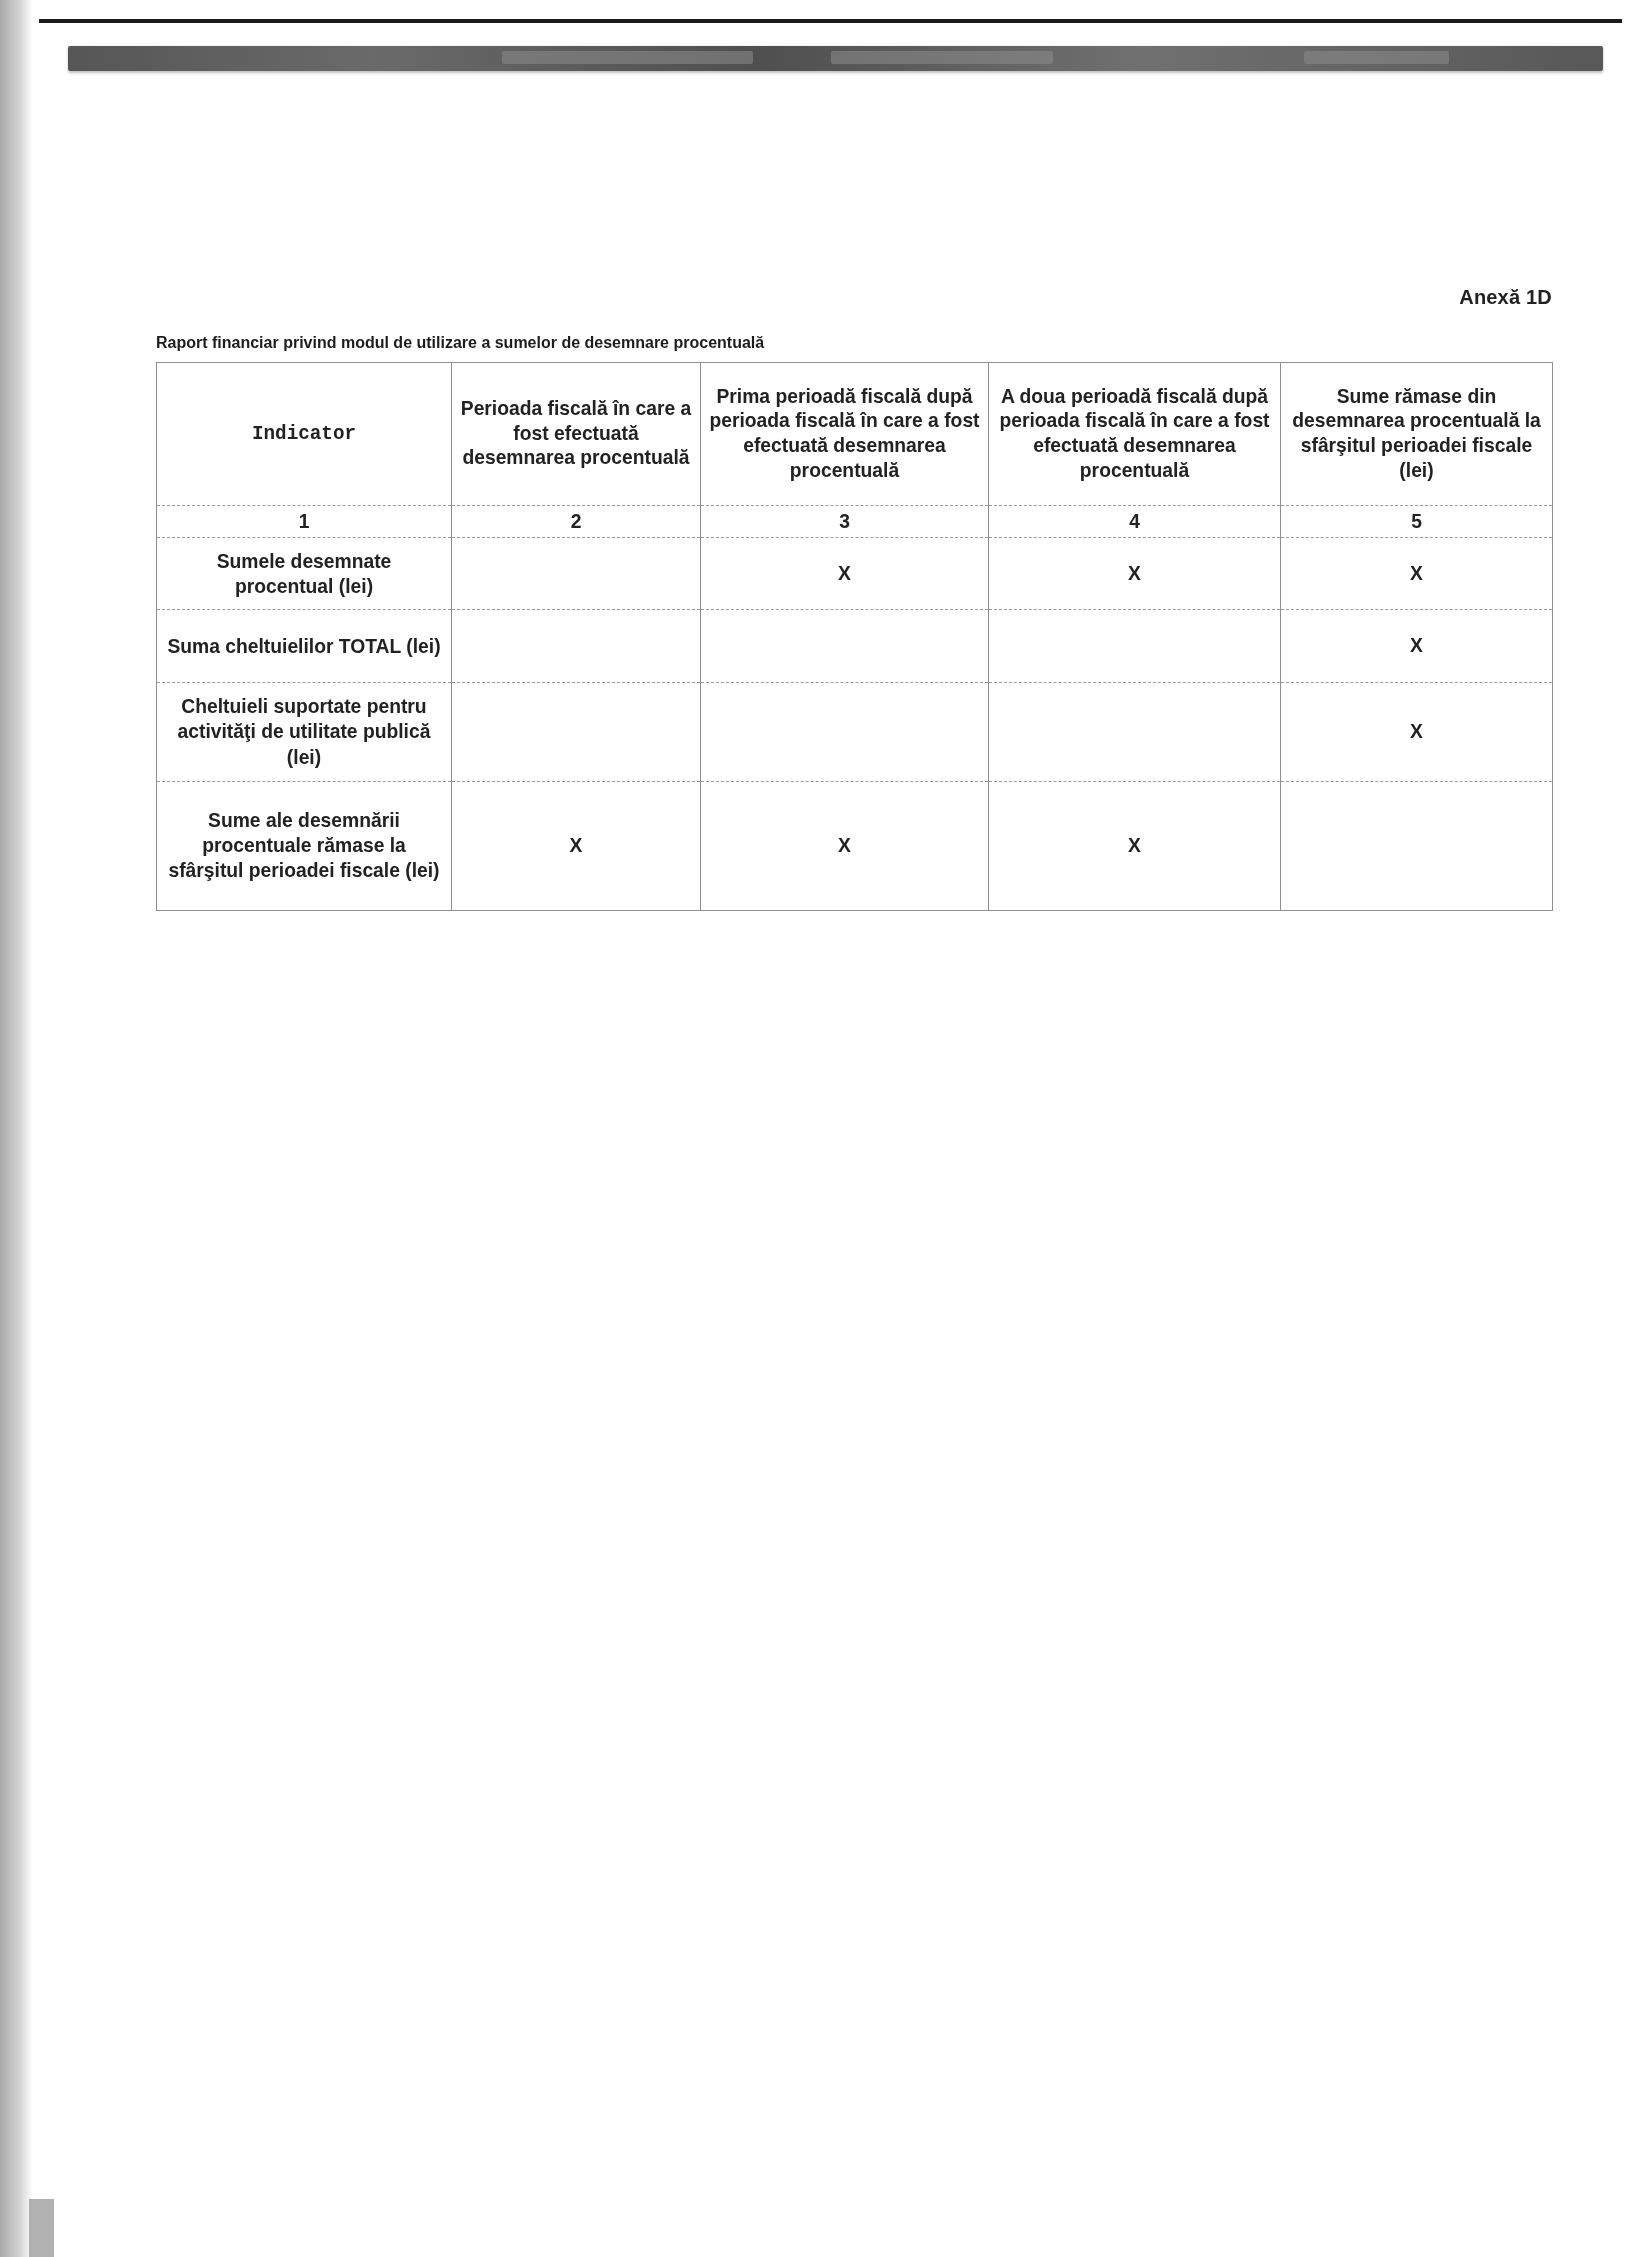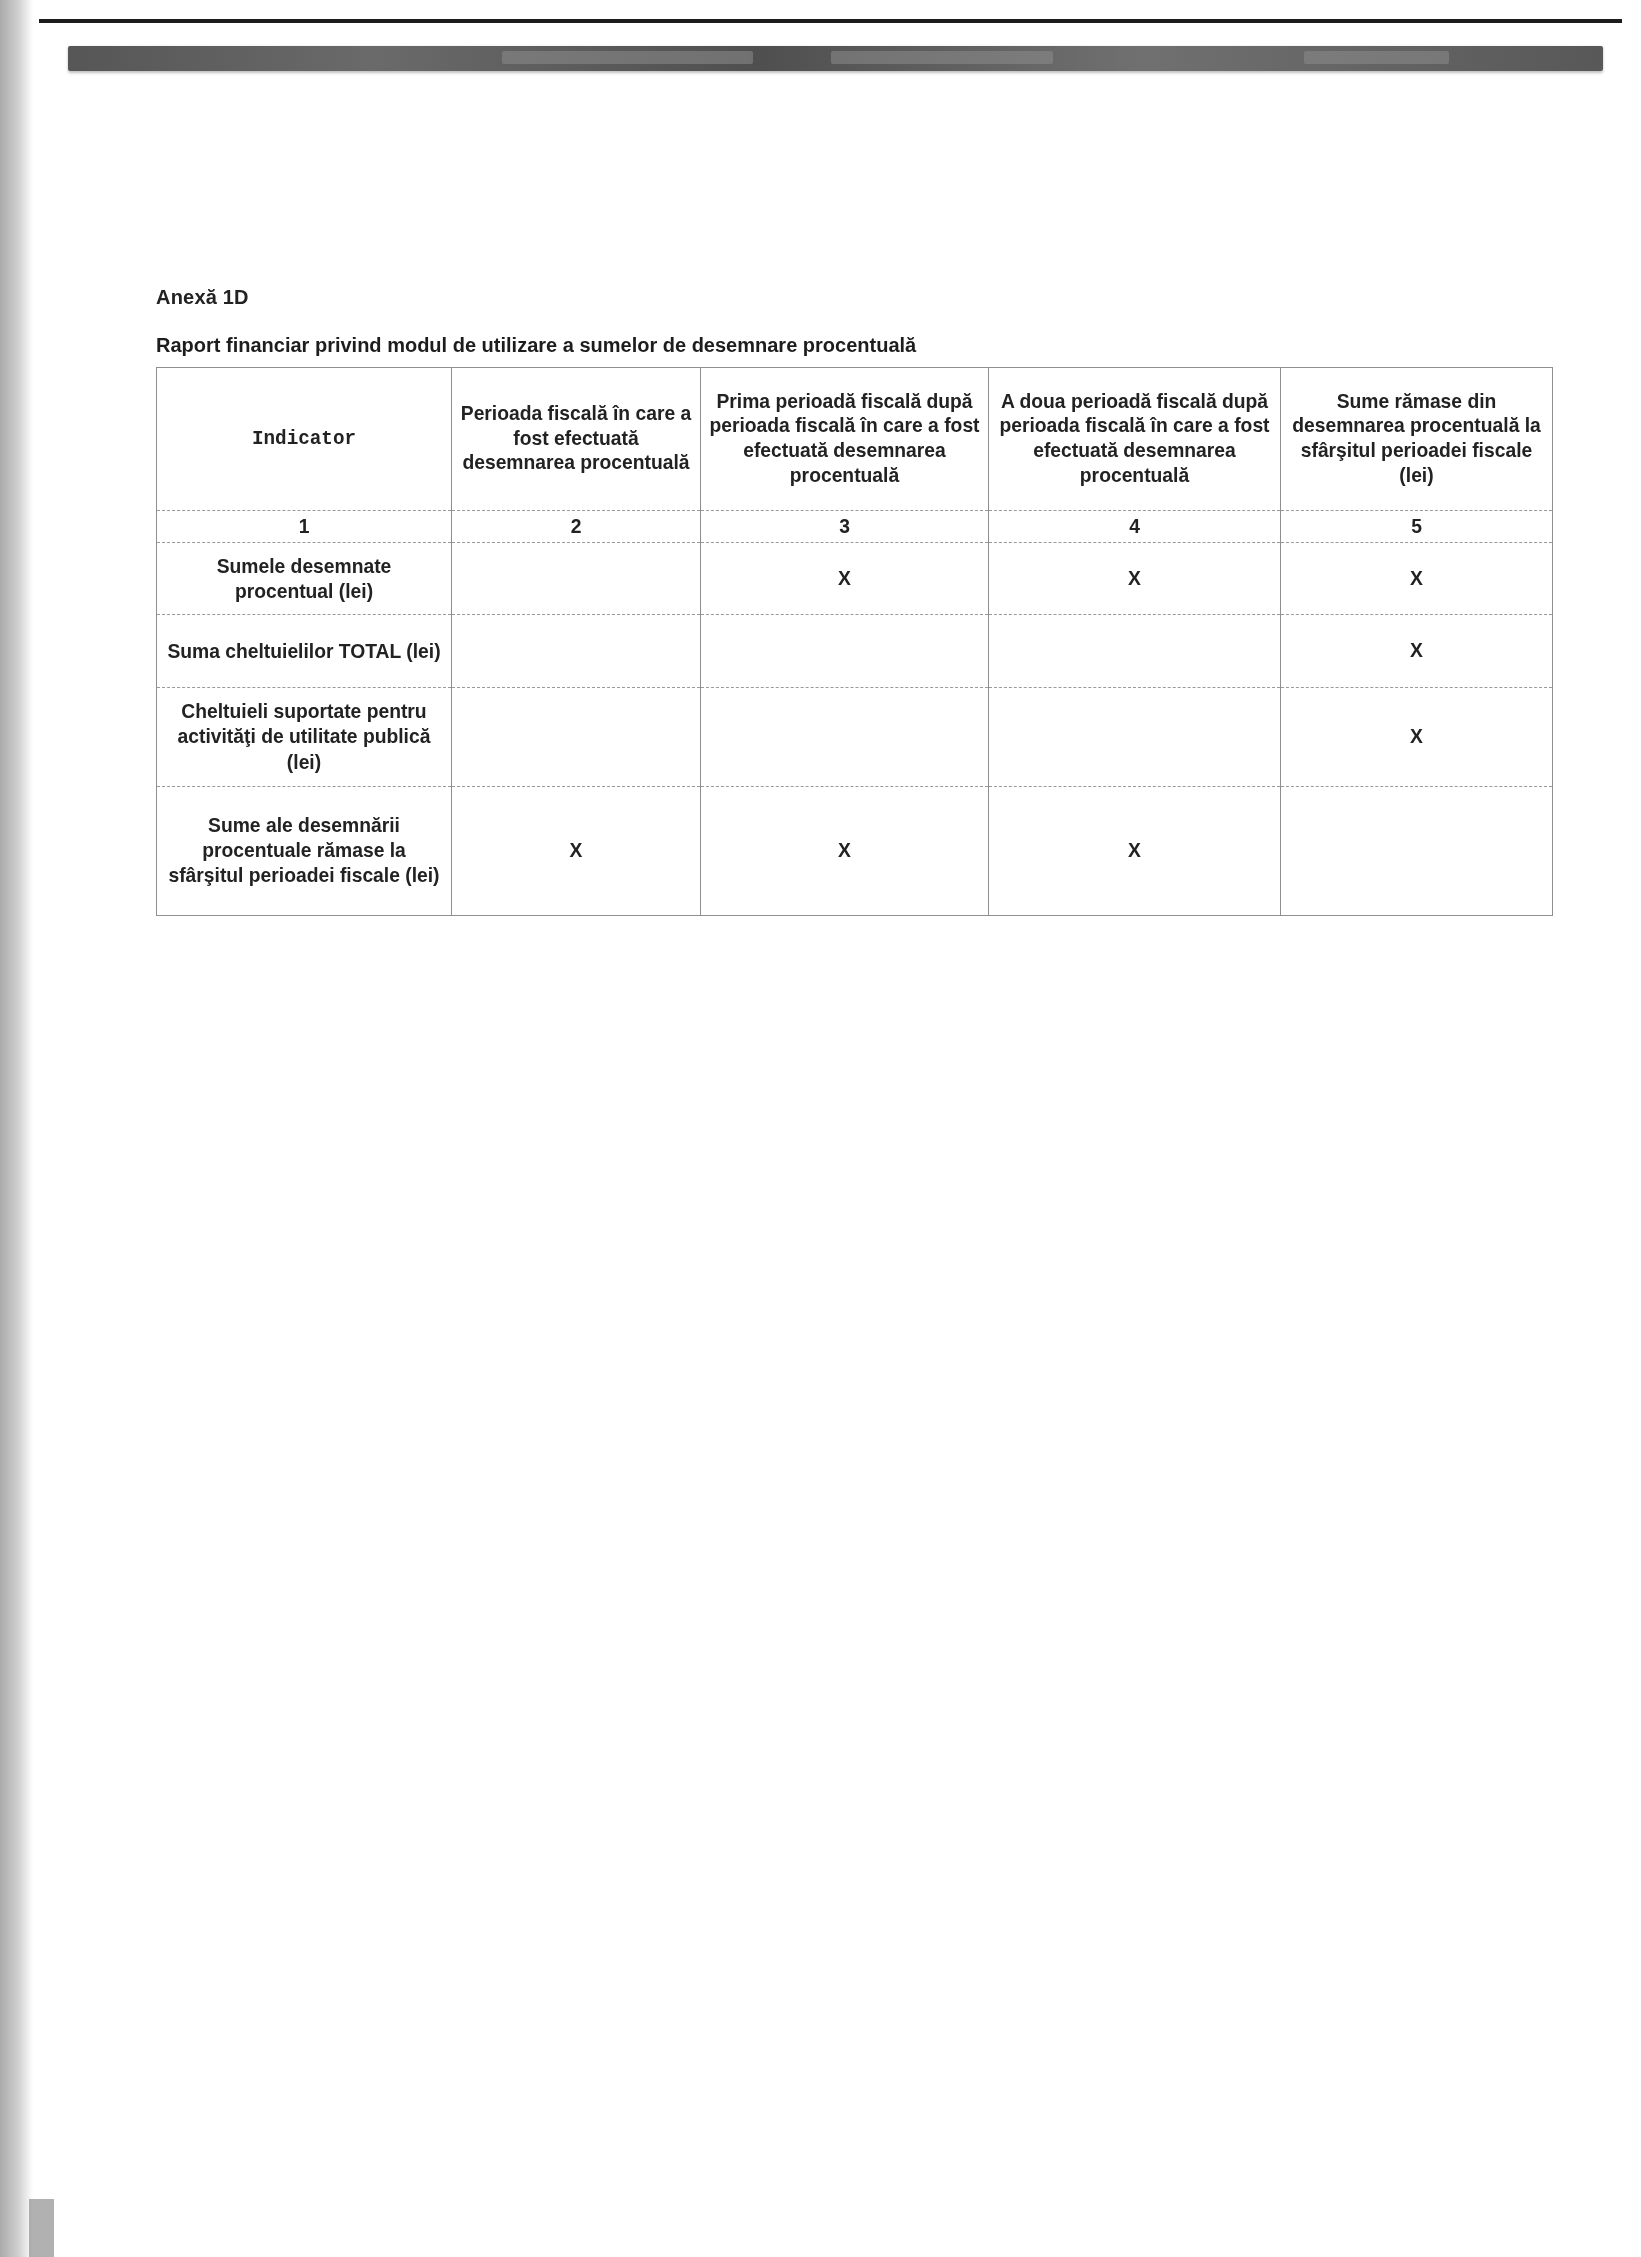"Anexă 1D" .annex { text-align: none -> right }
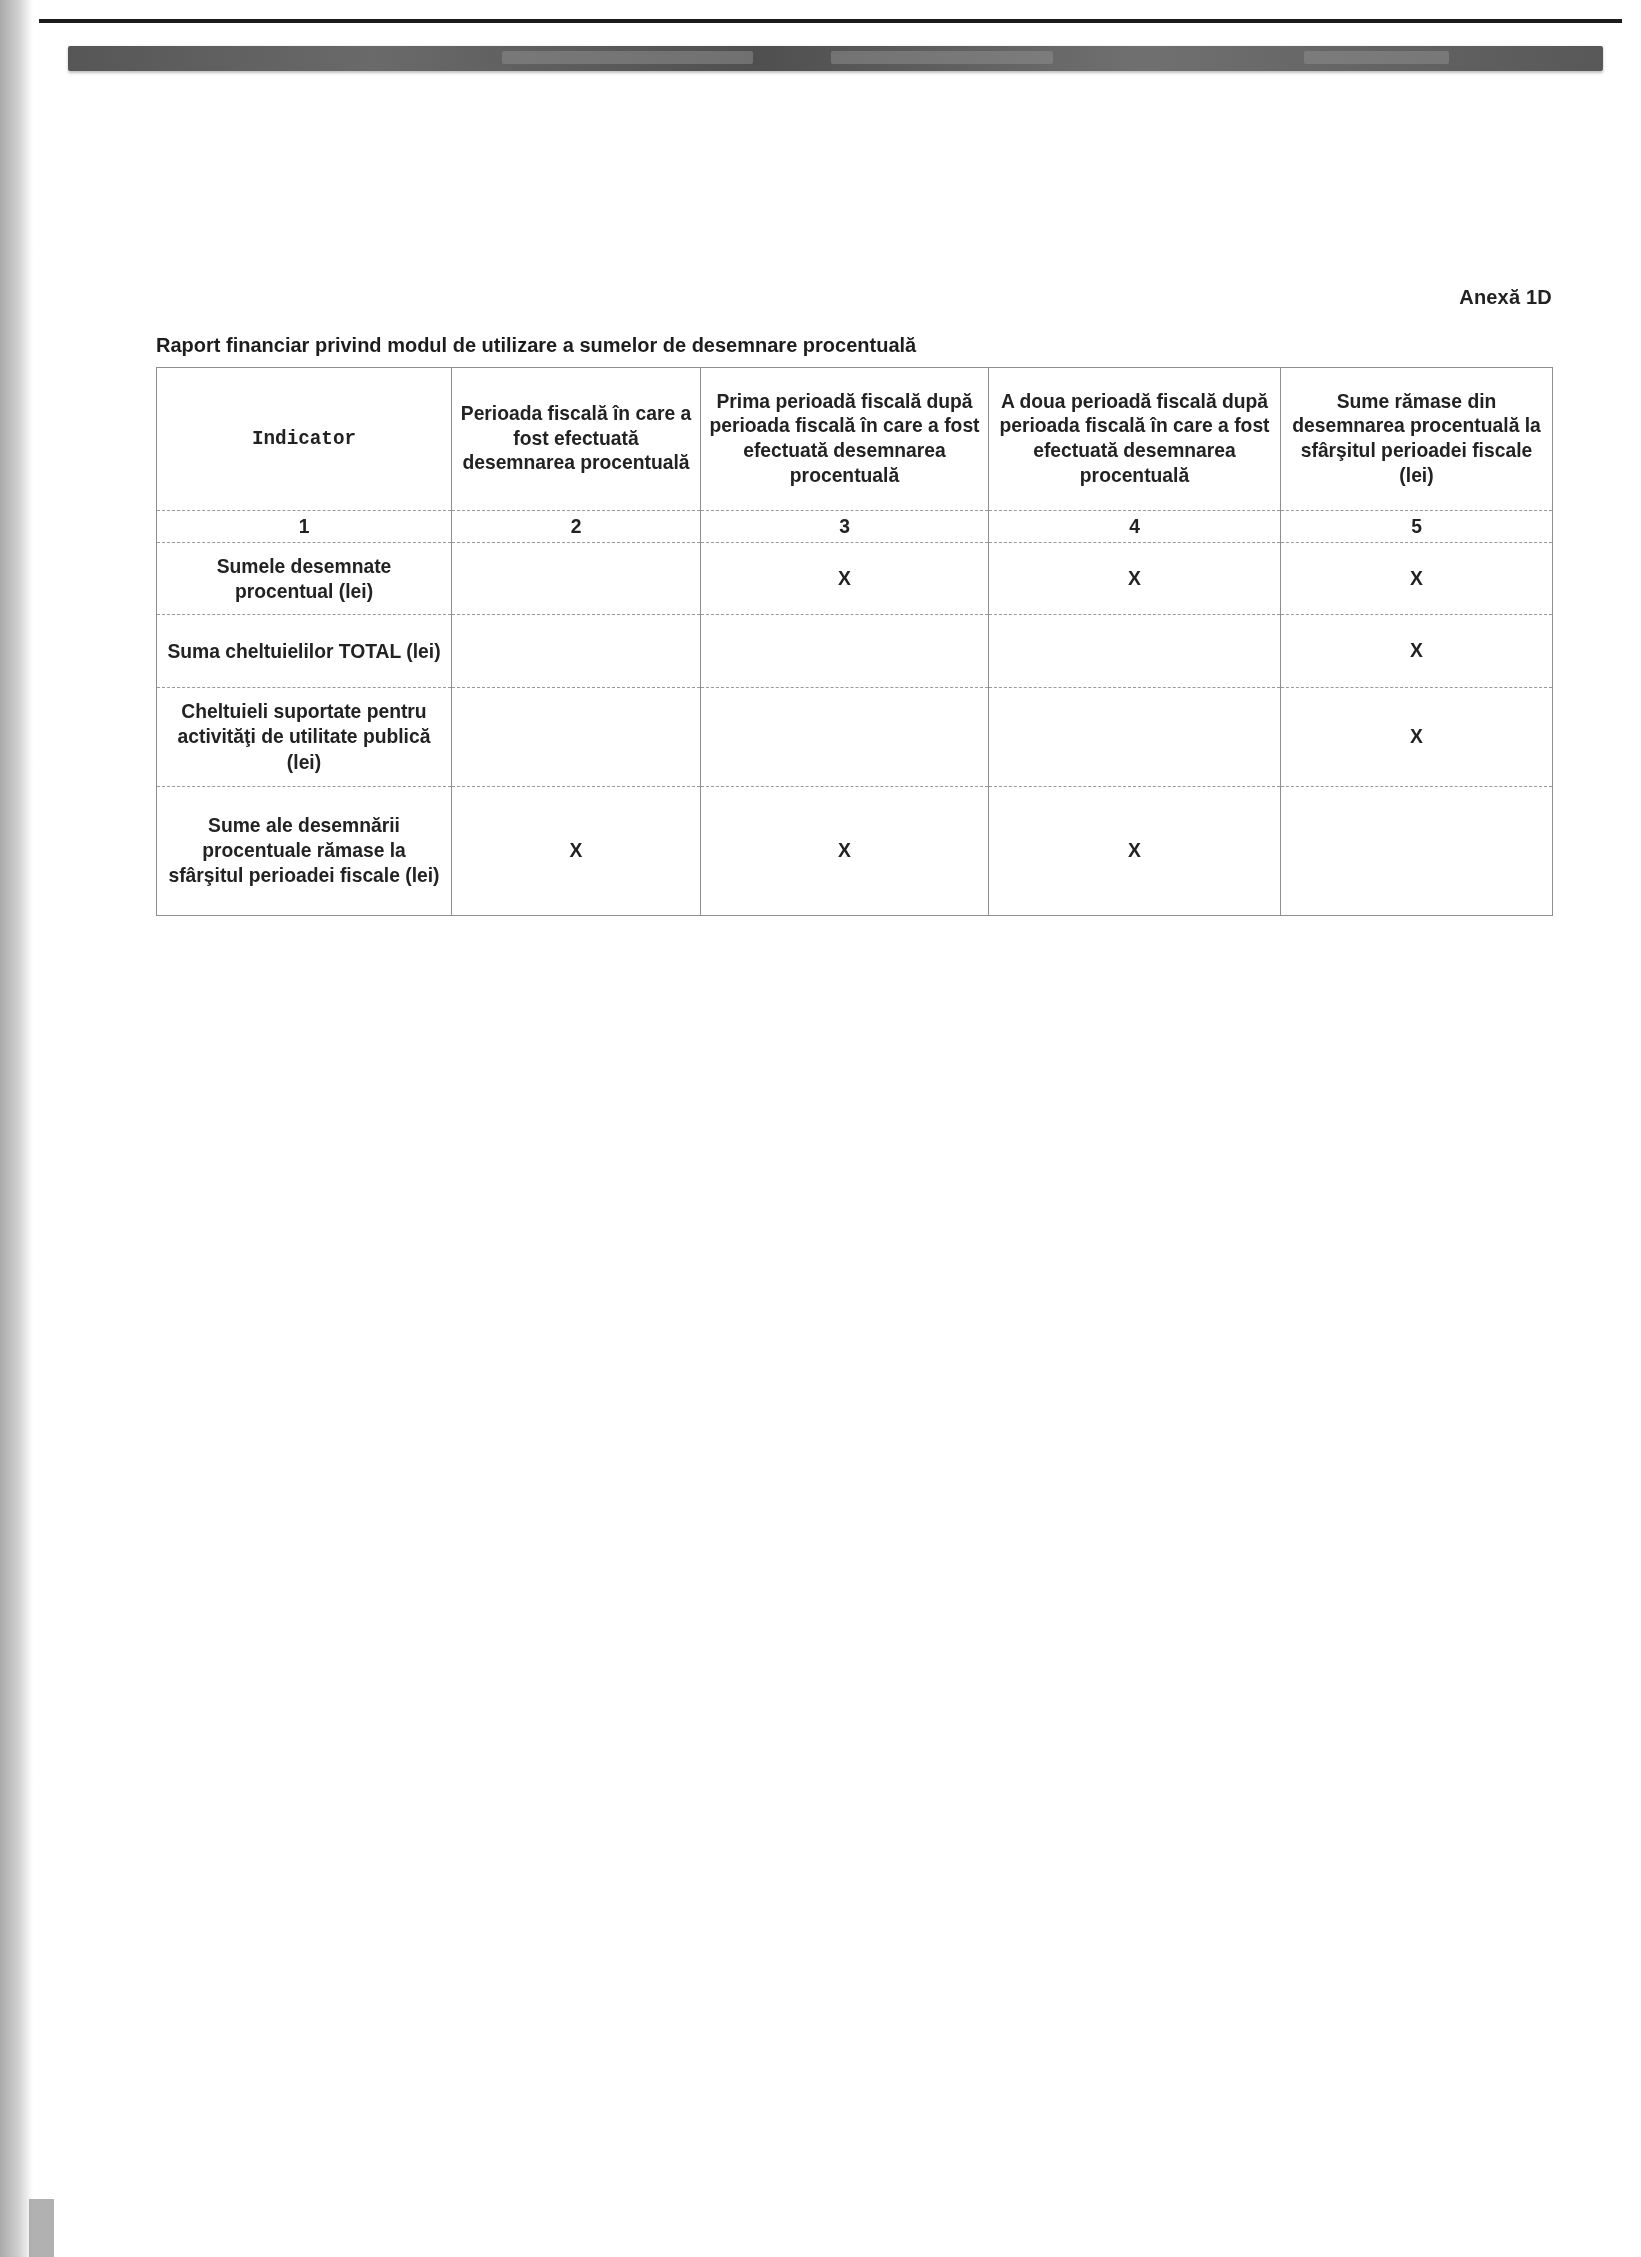"Raport financiar privind modul de" .doc-title { font-size: 20px -> 16px }
